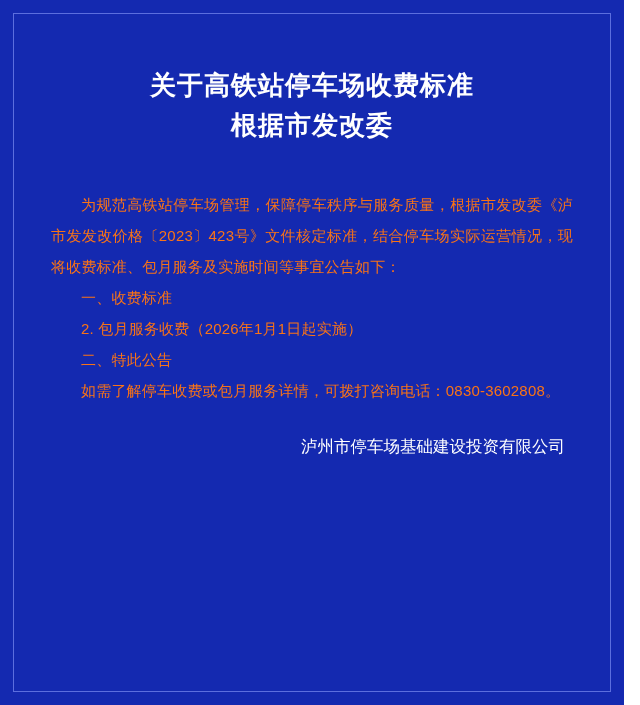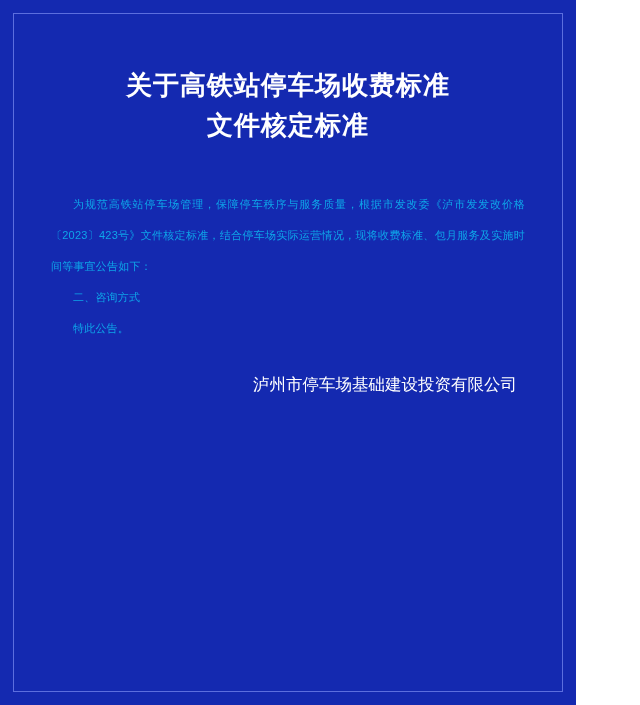"关于高铁站停车场收费标准" .poster { width: 576px -> 624px }
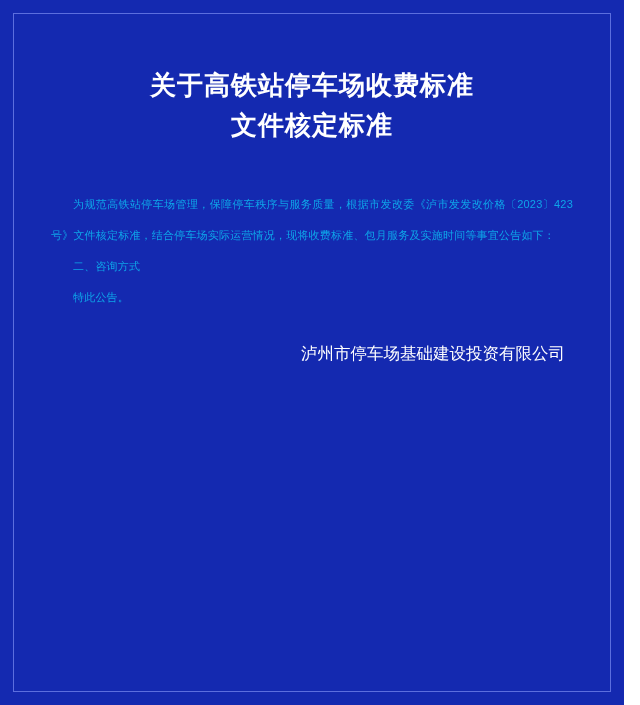"文件核定标准" span.title-line { text: 文件核定标准 -> 根据市发改委 }
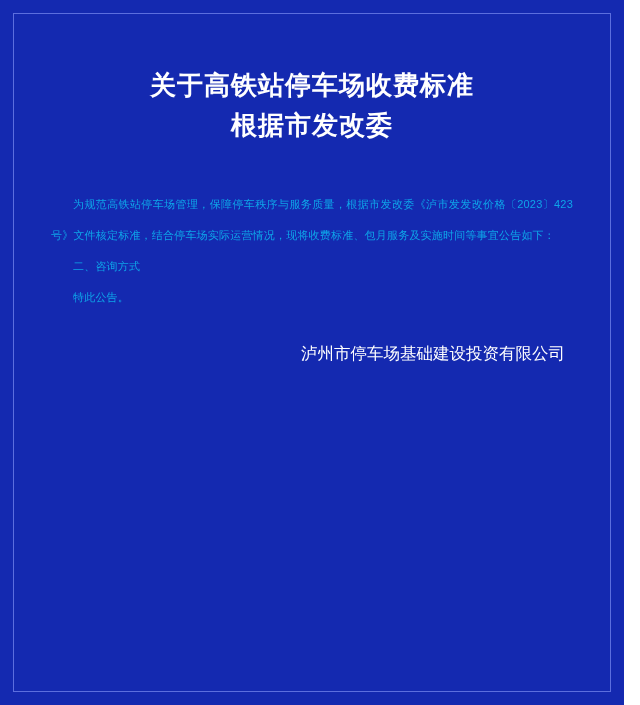"为规范高铁站停车场管理，保障停车秩序与服务质量，根据市发改委《泸市发发改价格〔2" .body-text { color: #0ea5e9 -> #f97316; font-size: 11px -> 15px }
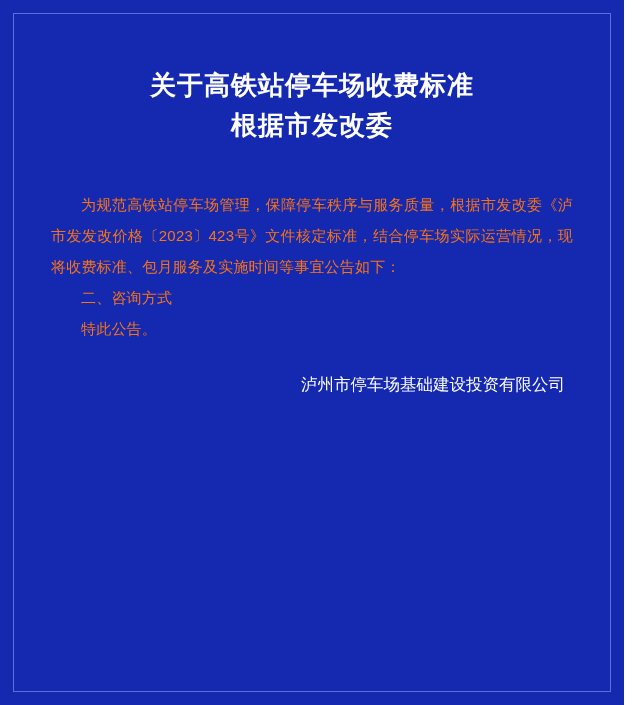"一、收费标准" p.para { html: none -> <p>一、收费标准</p> }
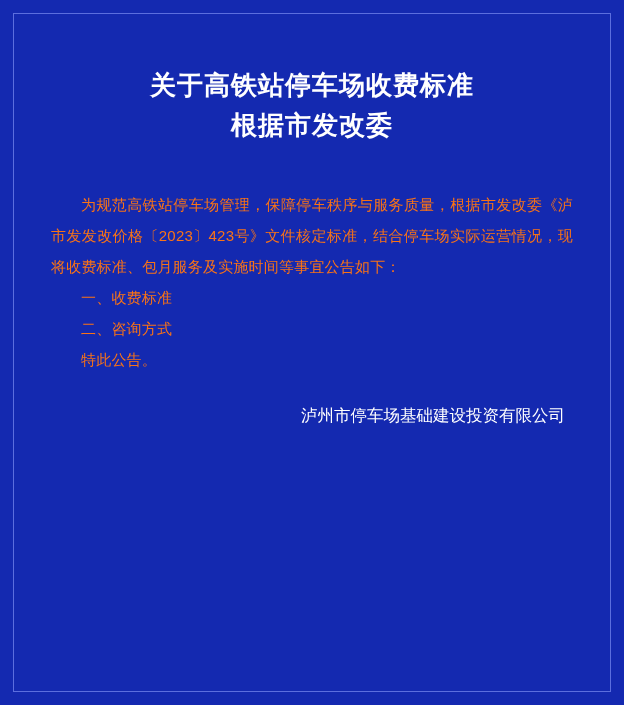"2. 包月服务收费（2026年1月1日起实施）" p.para { html: none -> <p>2. 包月服务收费（2026年1月1日起实施）</p> }
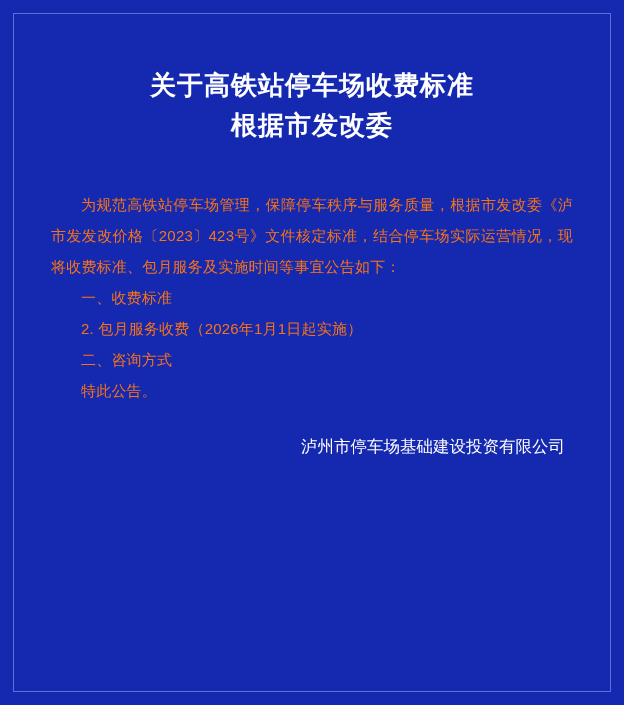"二、咨询方式" p.para { text: 咨询方式 -> 特此公告 }
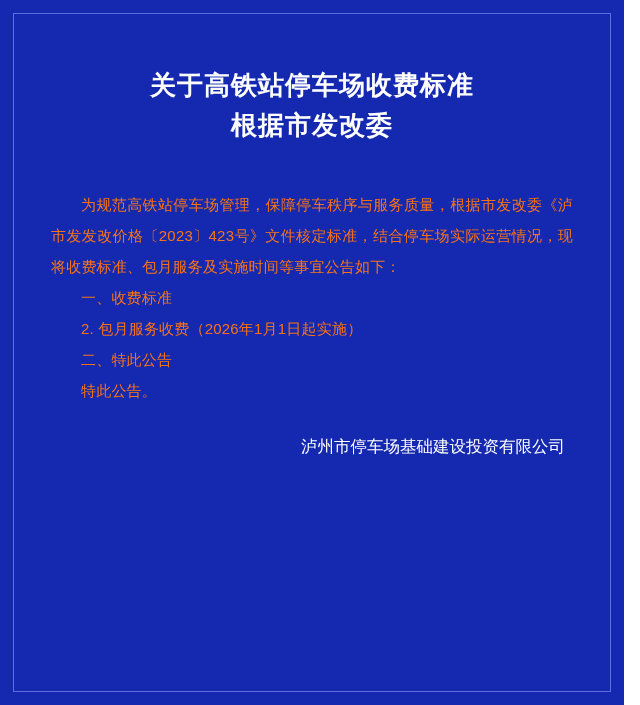"如需了解停车收费或包月服务详情，可拨打咨询电话：0830-3602808。" p.para { html: none -> <p>如需了解停车收费或包月服务详情，可拨打咨询电话：0830-3602808。</p> }
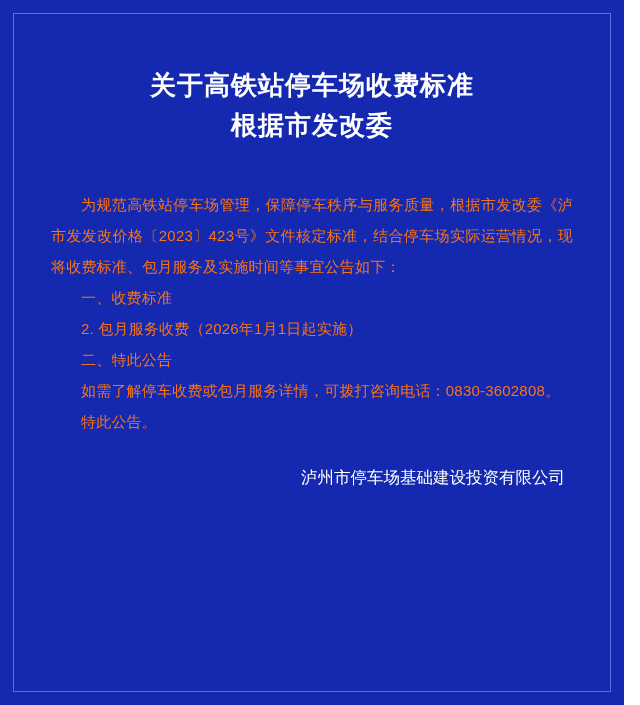"特此公告。" p.para { html: <p>特此公告。</p> -> none }
